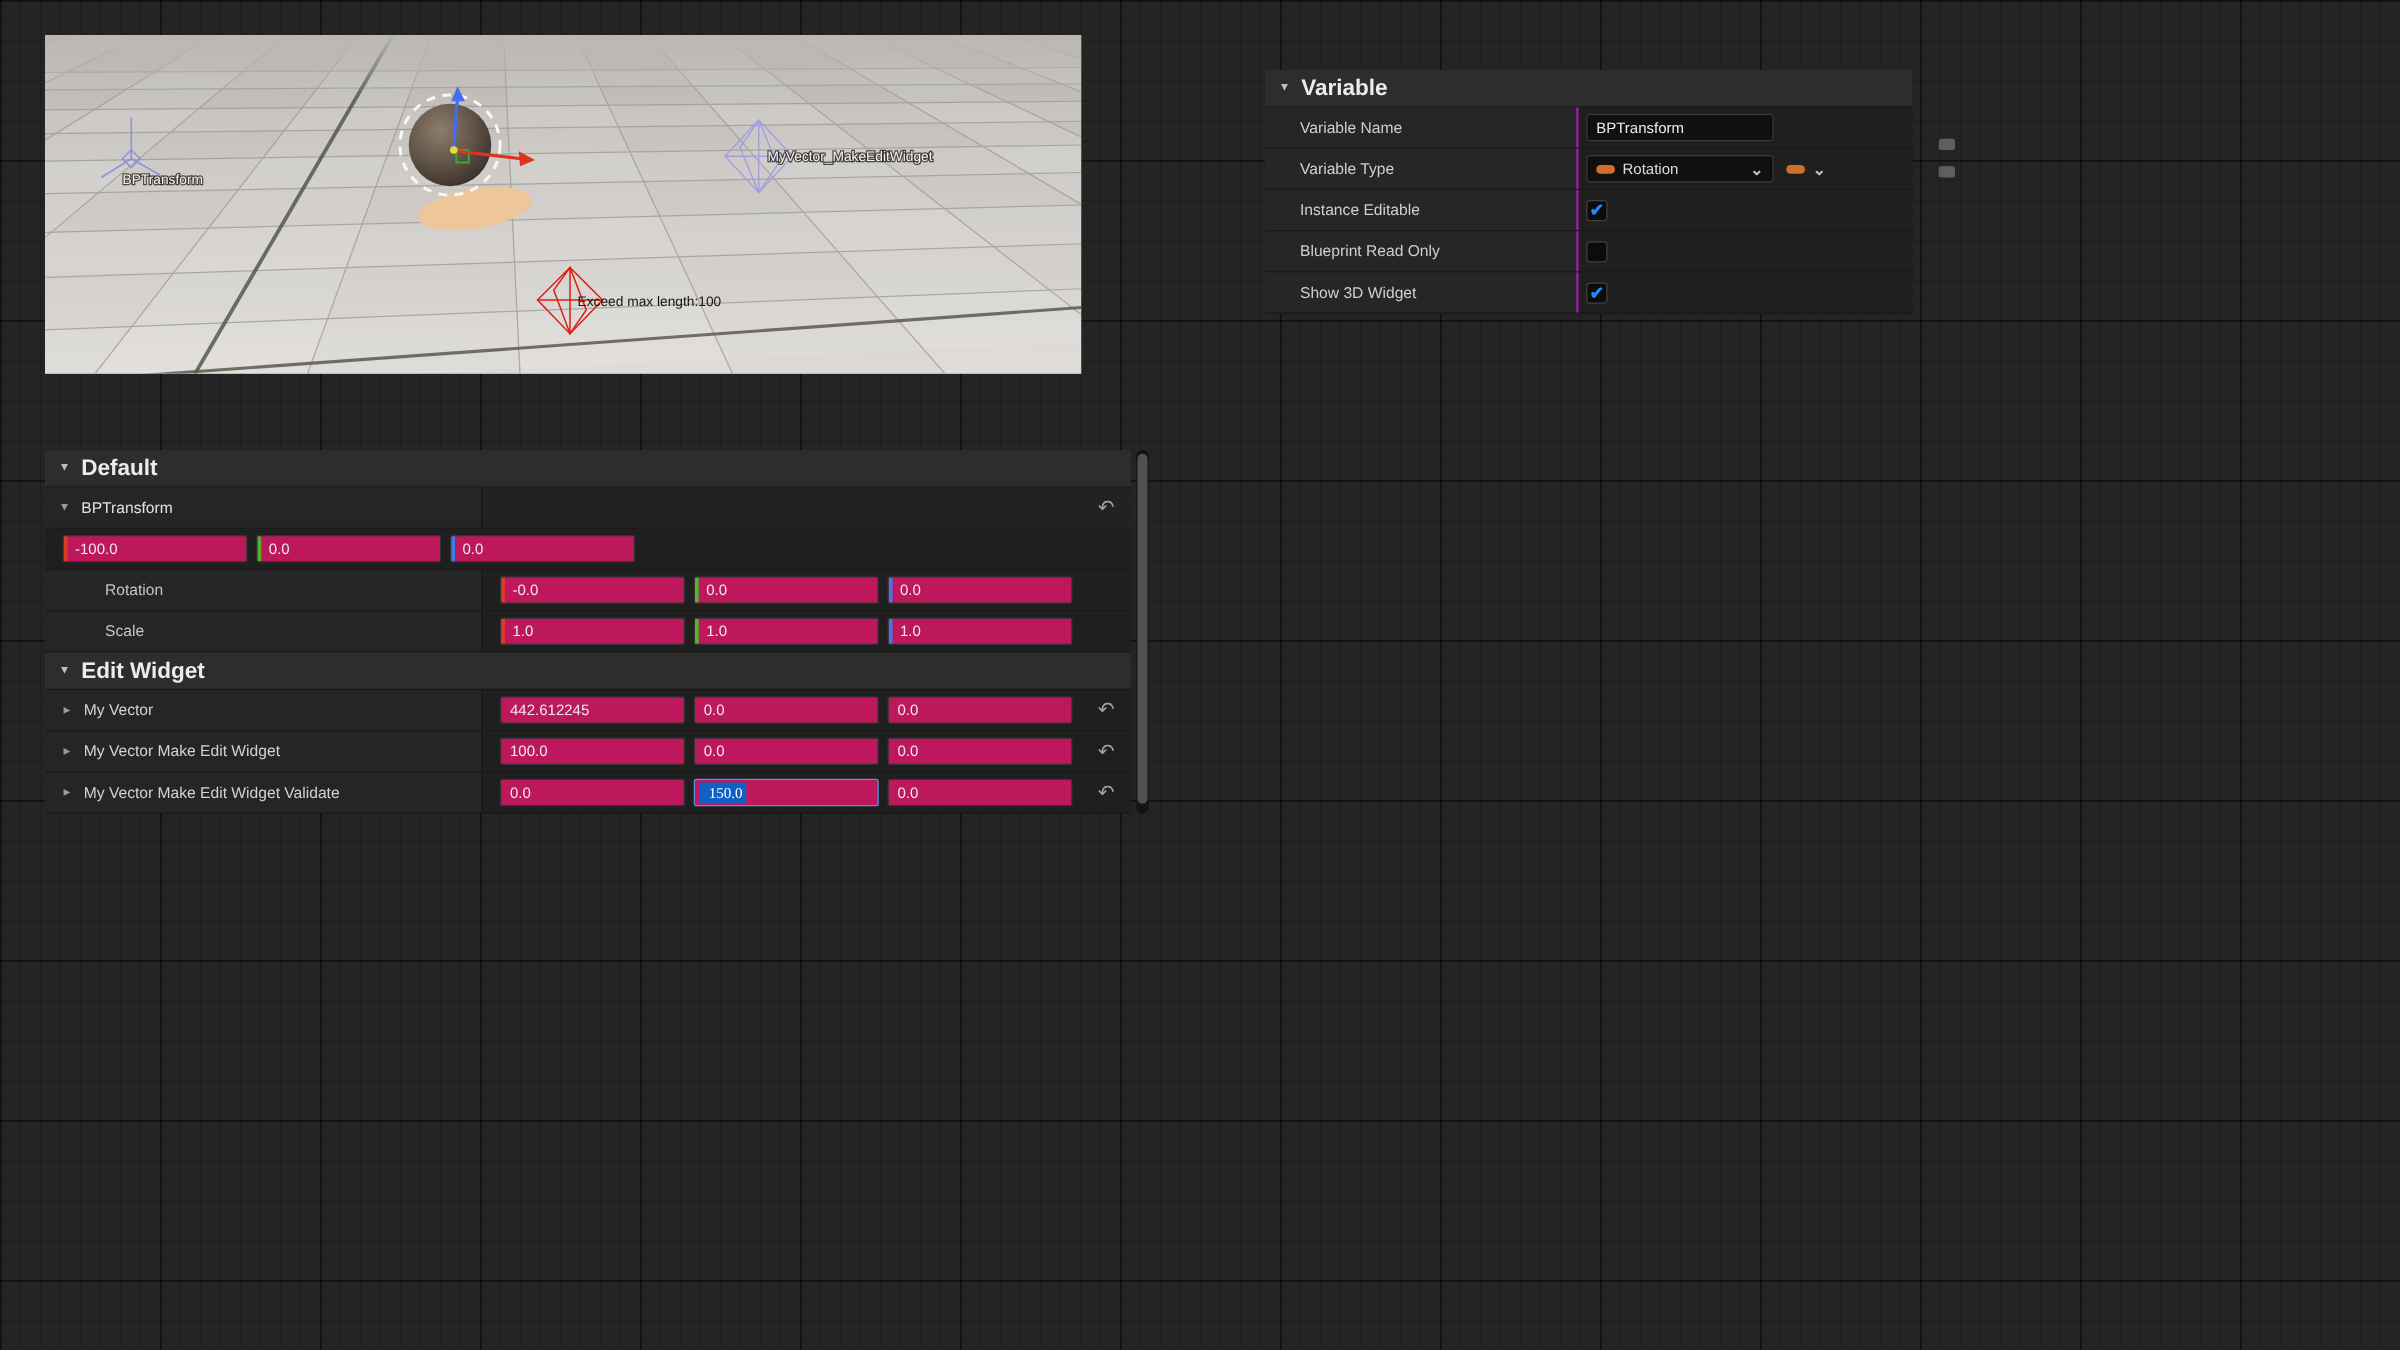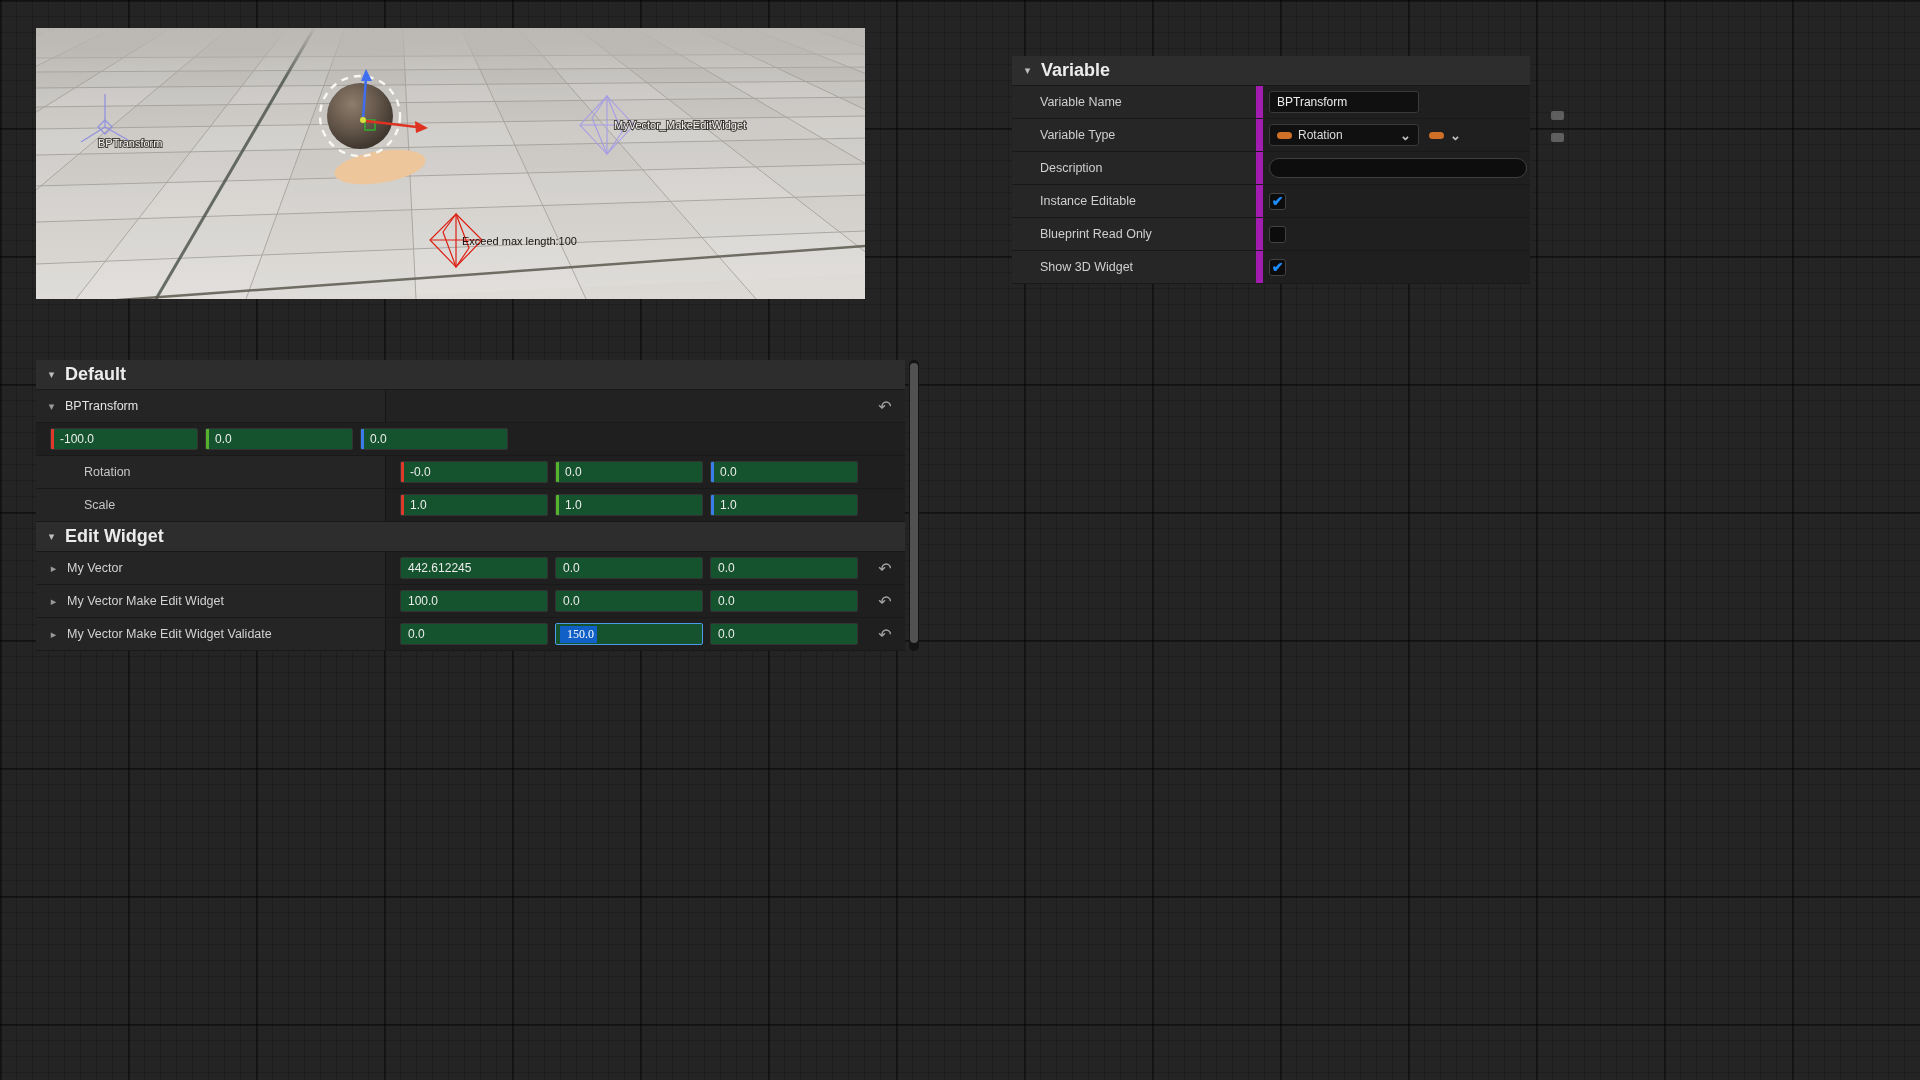"Variable Name" .v-label { border-right: 7px solid #a21caf -> 2px solid #a21caf }
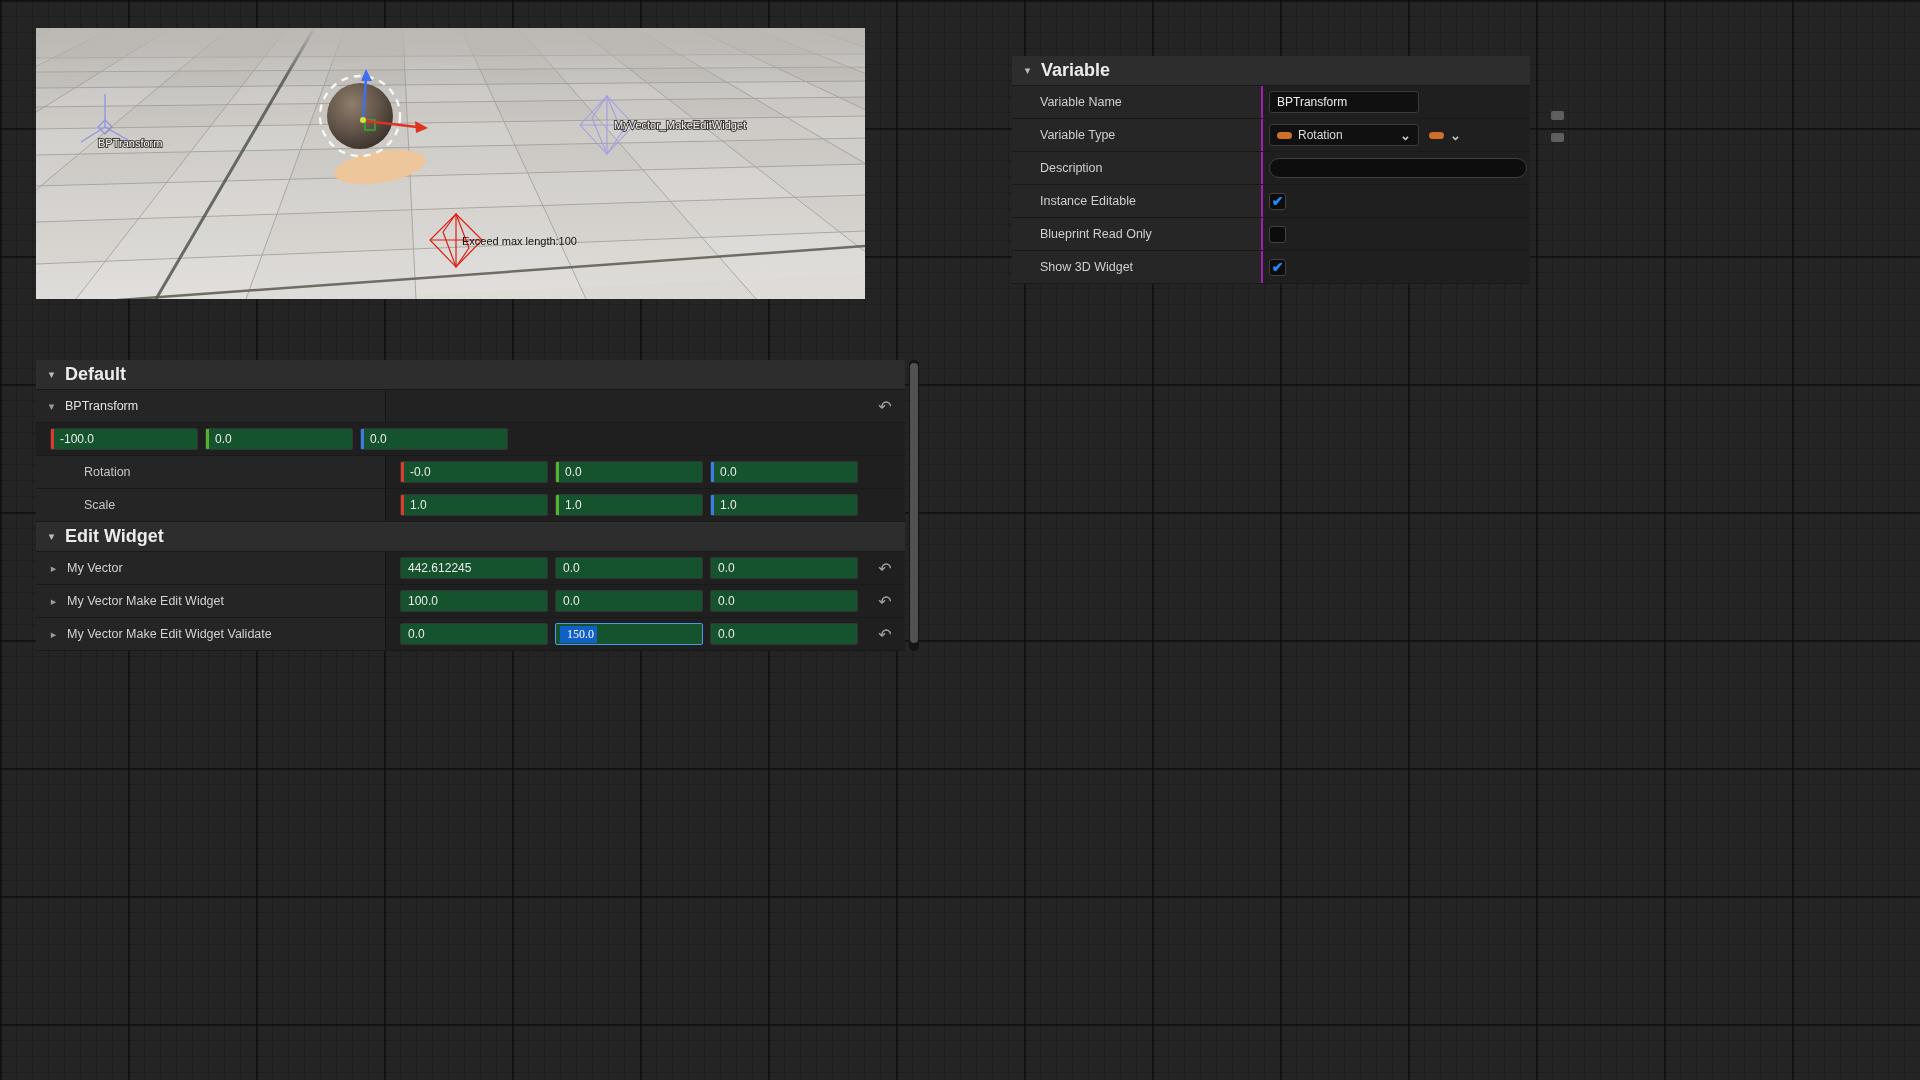"Description" div.v-row { html: <div> <div>Description</div> <div> <div> <span></span> </div> </div> </div> -> none }
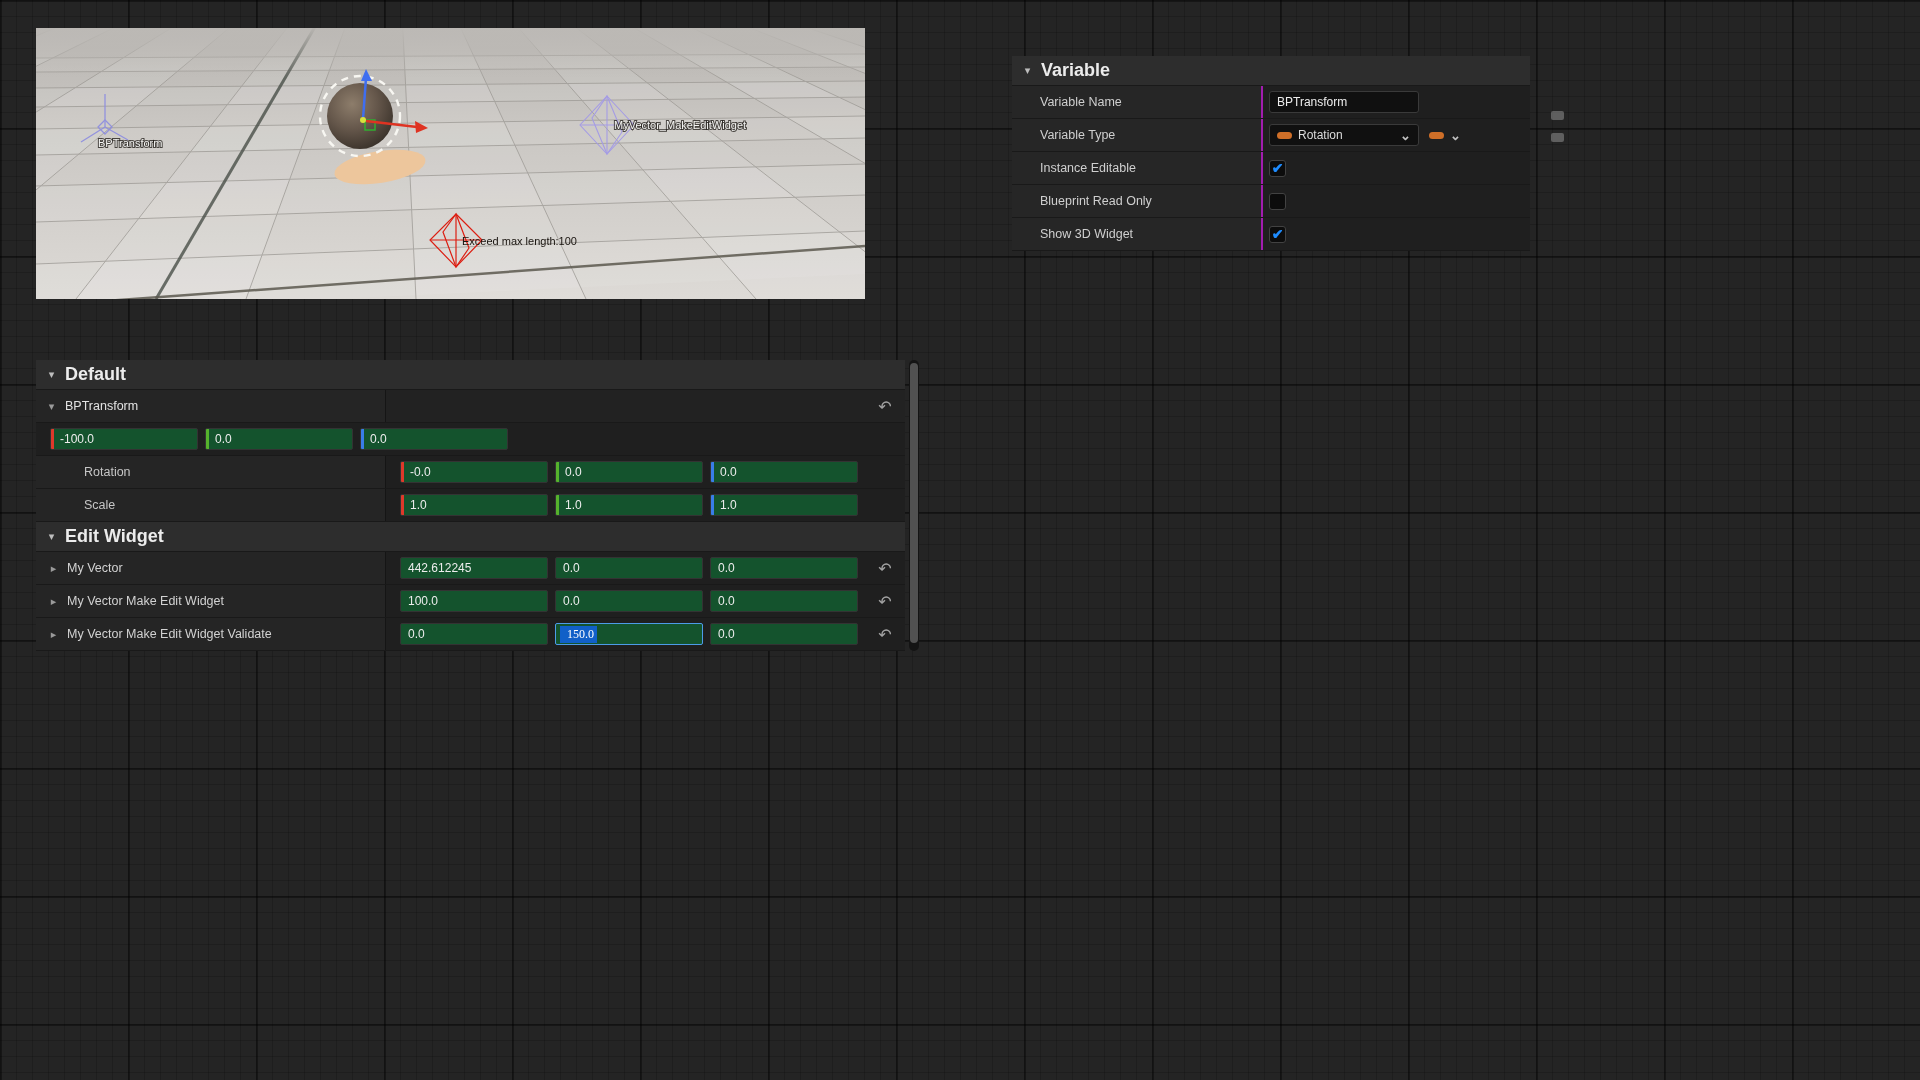"-100.0" .vfield { background: #14532d -> #be185d }
